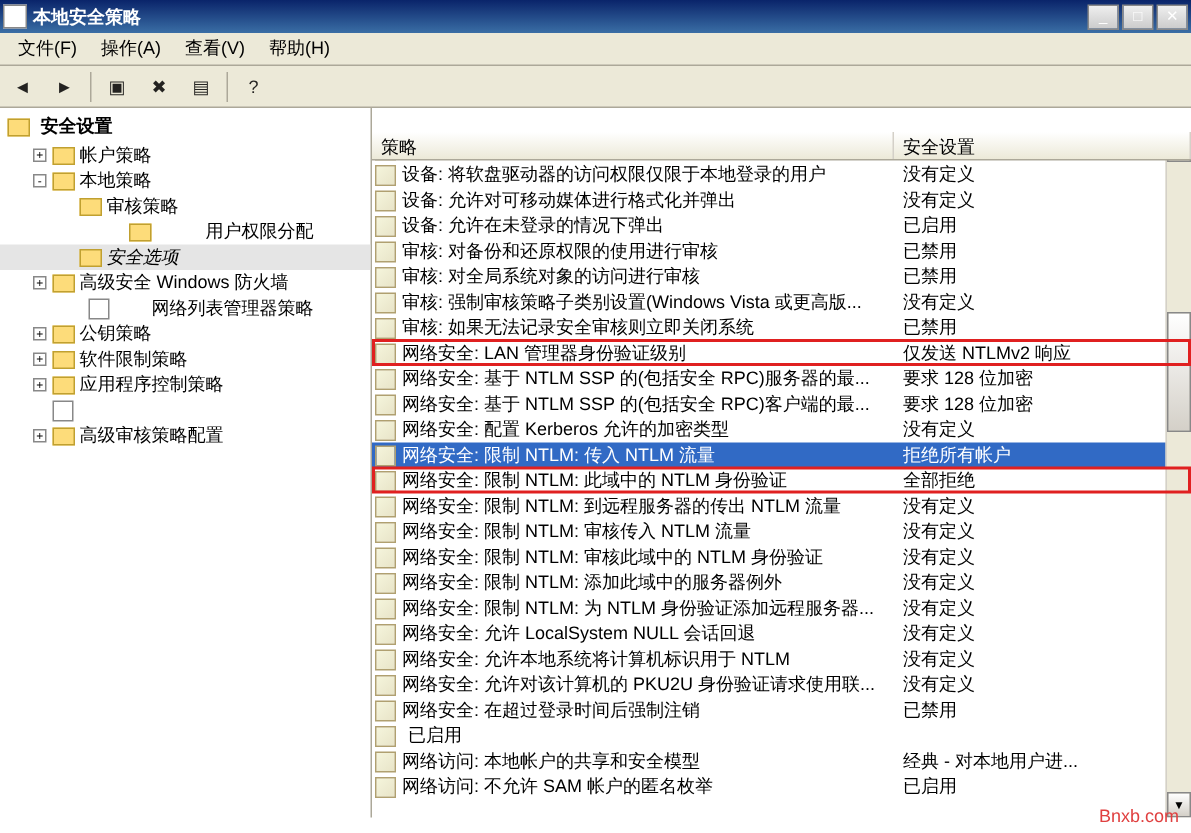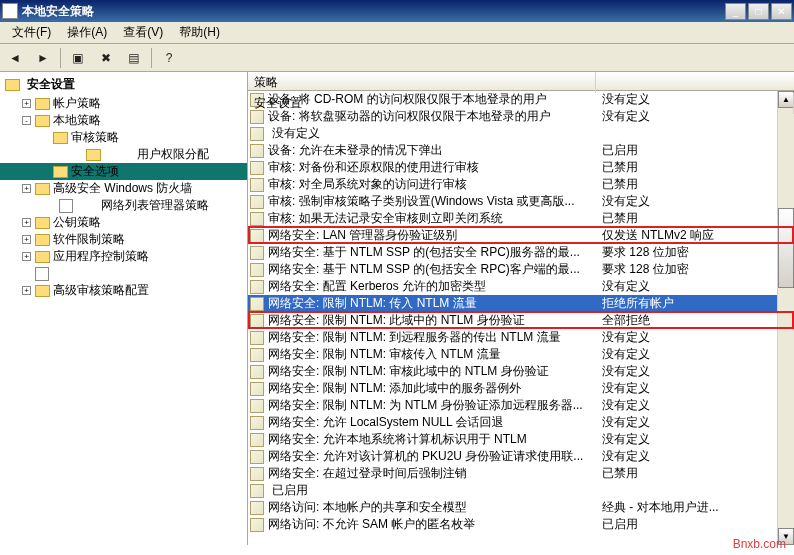"策略" .list-header { flex-direction: column -> none; top: 0 -> 16px }
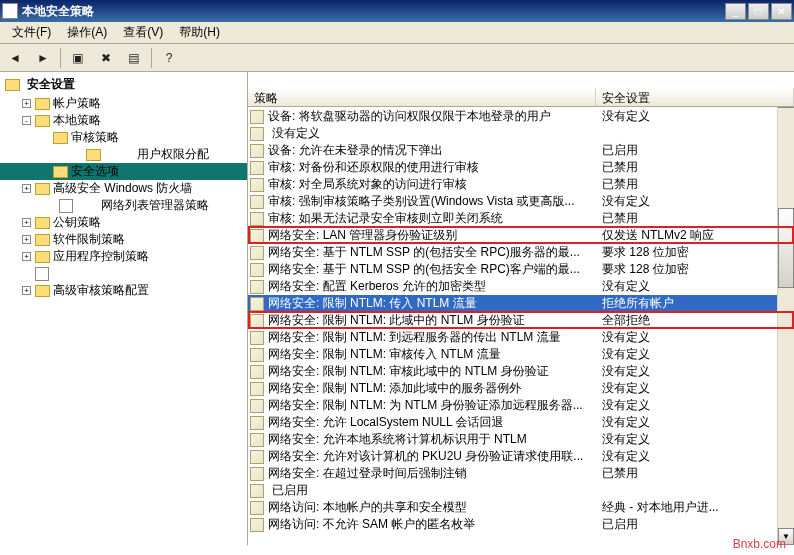"设备: 允许对可移动媒体进行格式化并弹出" span.c-policy { html: none -> <span>设备: 允许对可移动媒体进行格式化并弹出</span> }
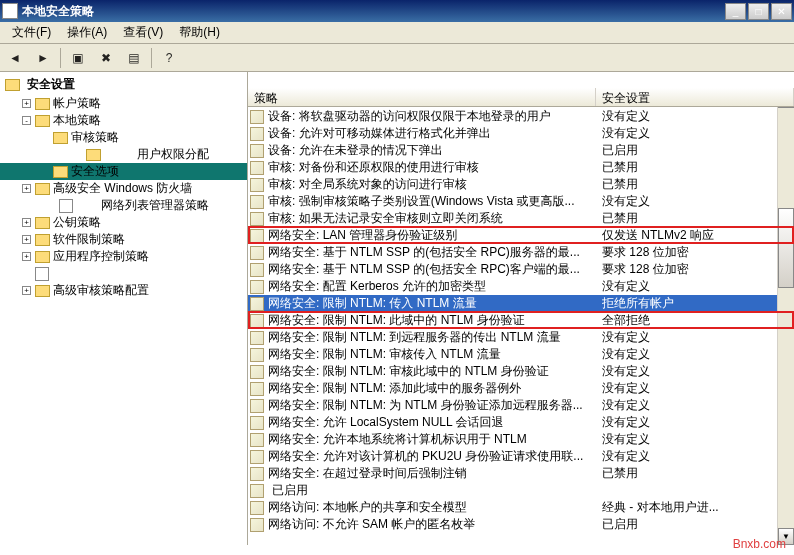"安全选项" .tree-item.selected { background: #0f766e -> #e5e5e5; font-style: none -> italic }
